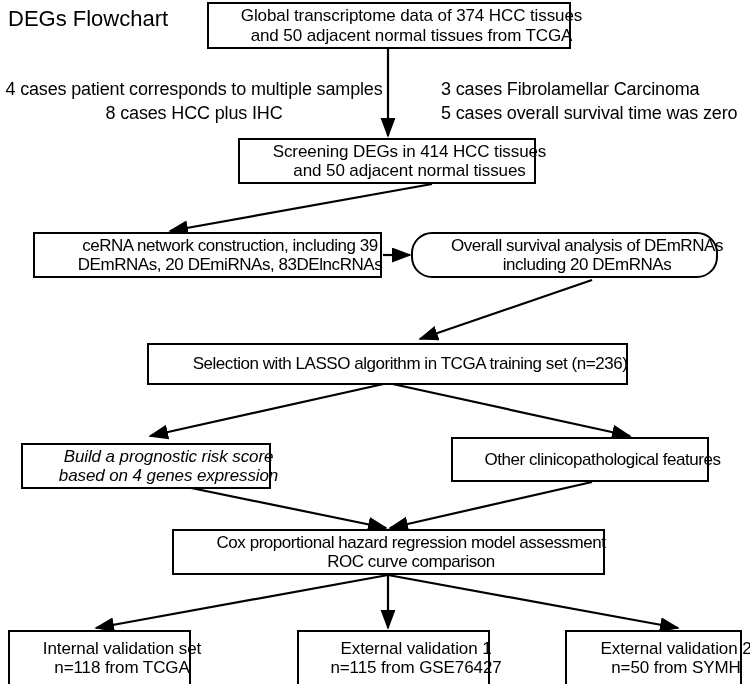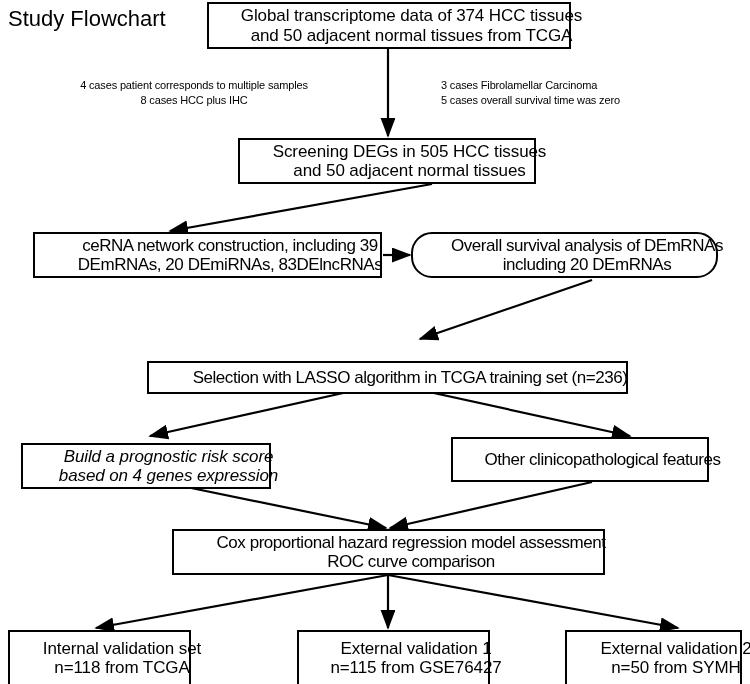"Study Flowchart" div.title { text: Study -> DEGs }
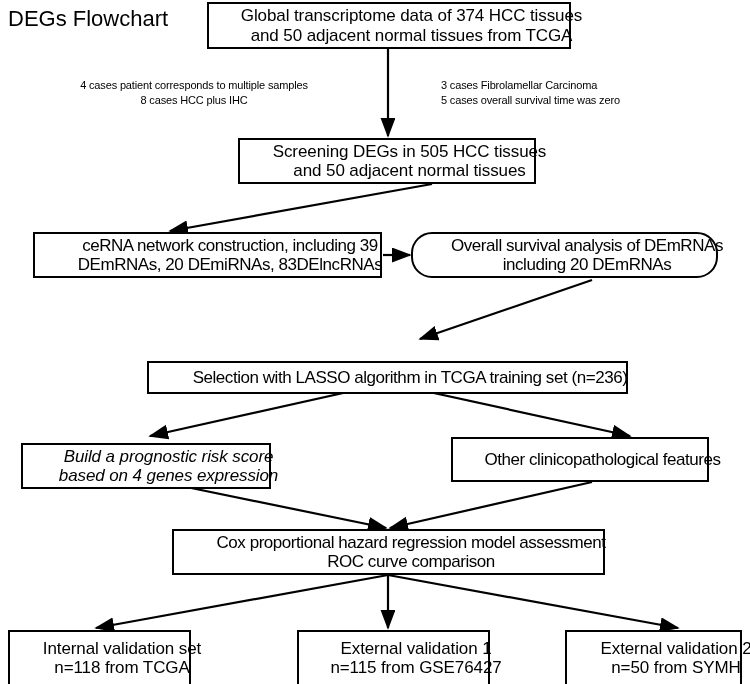"4 cases patient corresponds to" .freetext { font-size: 11px -> 18px }
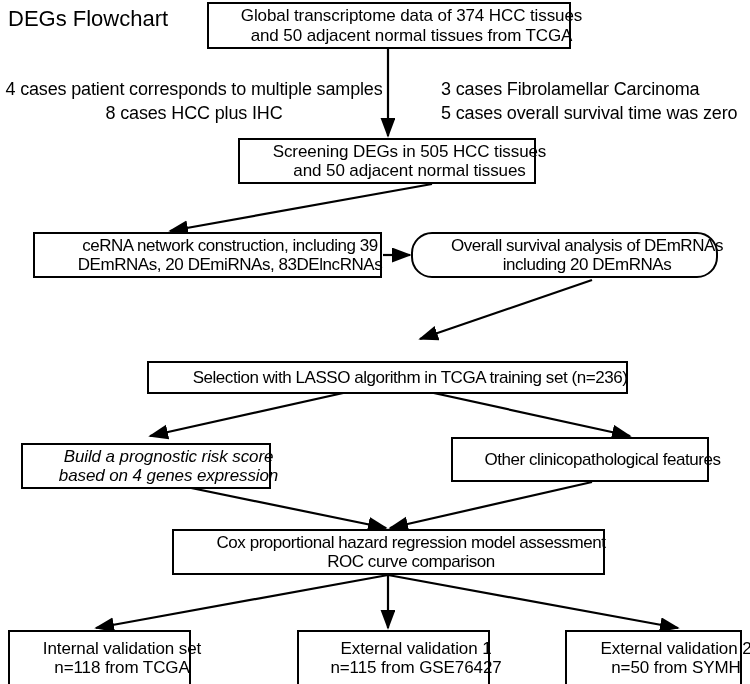"Screening DEGs in 505 HCC" span.ln { text: 505 -> 414 }
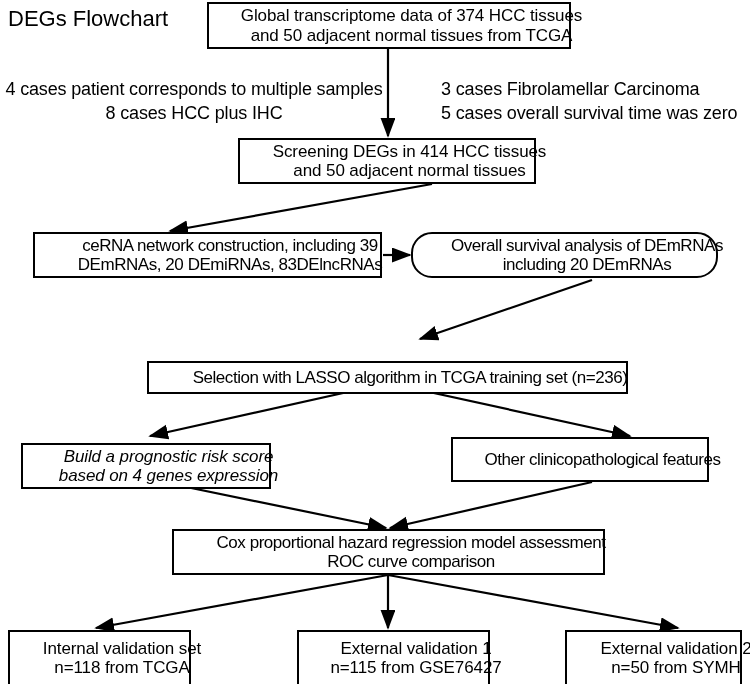"Selection with LASSO algorithm in" div.node { height: 33px -> 42px; top: 361px -> 343px }
